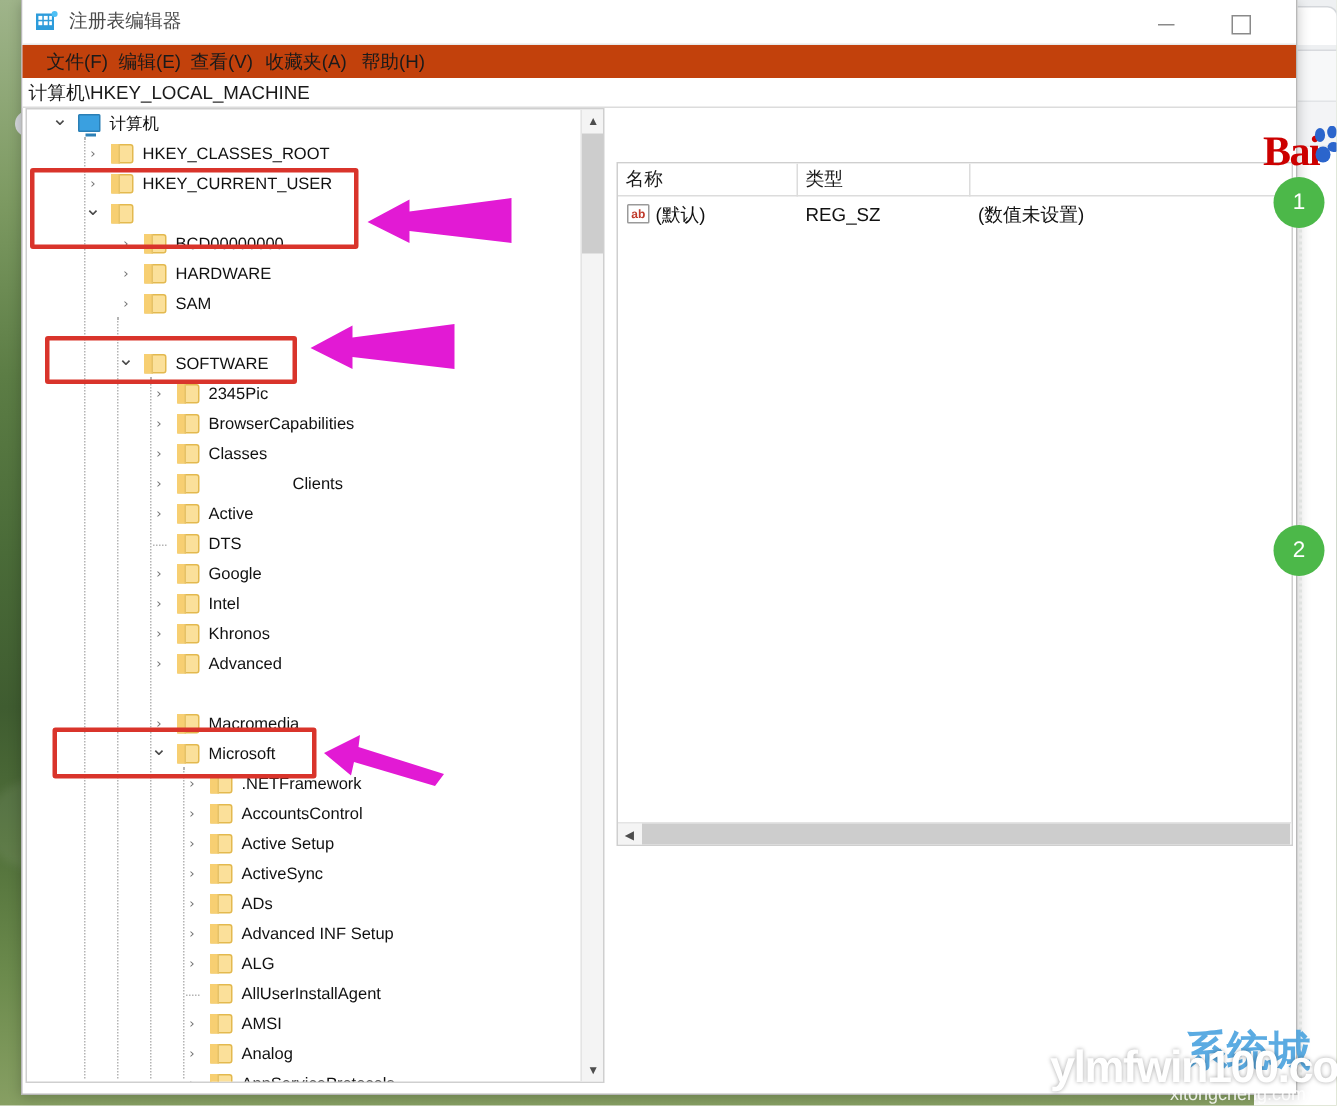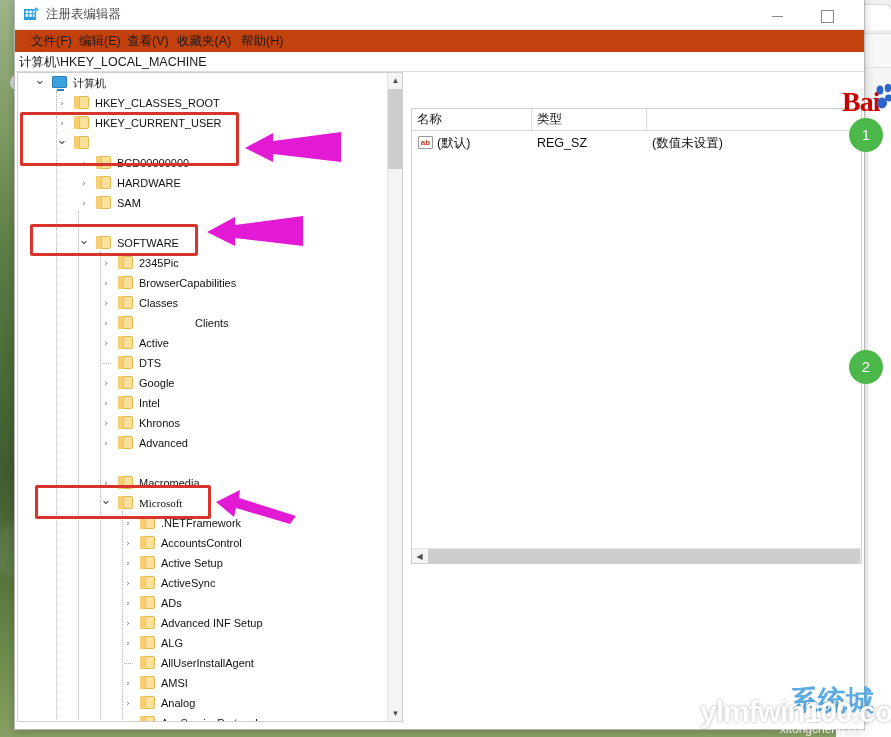"Microsoft" span.tl { font-family: Liberation Serif, serif -> none }
